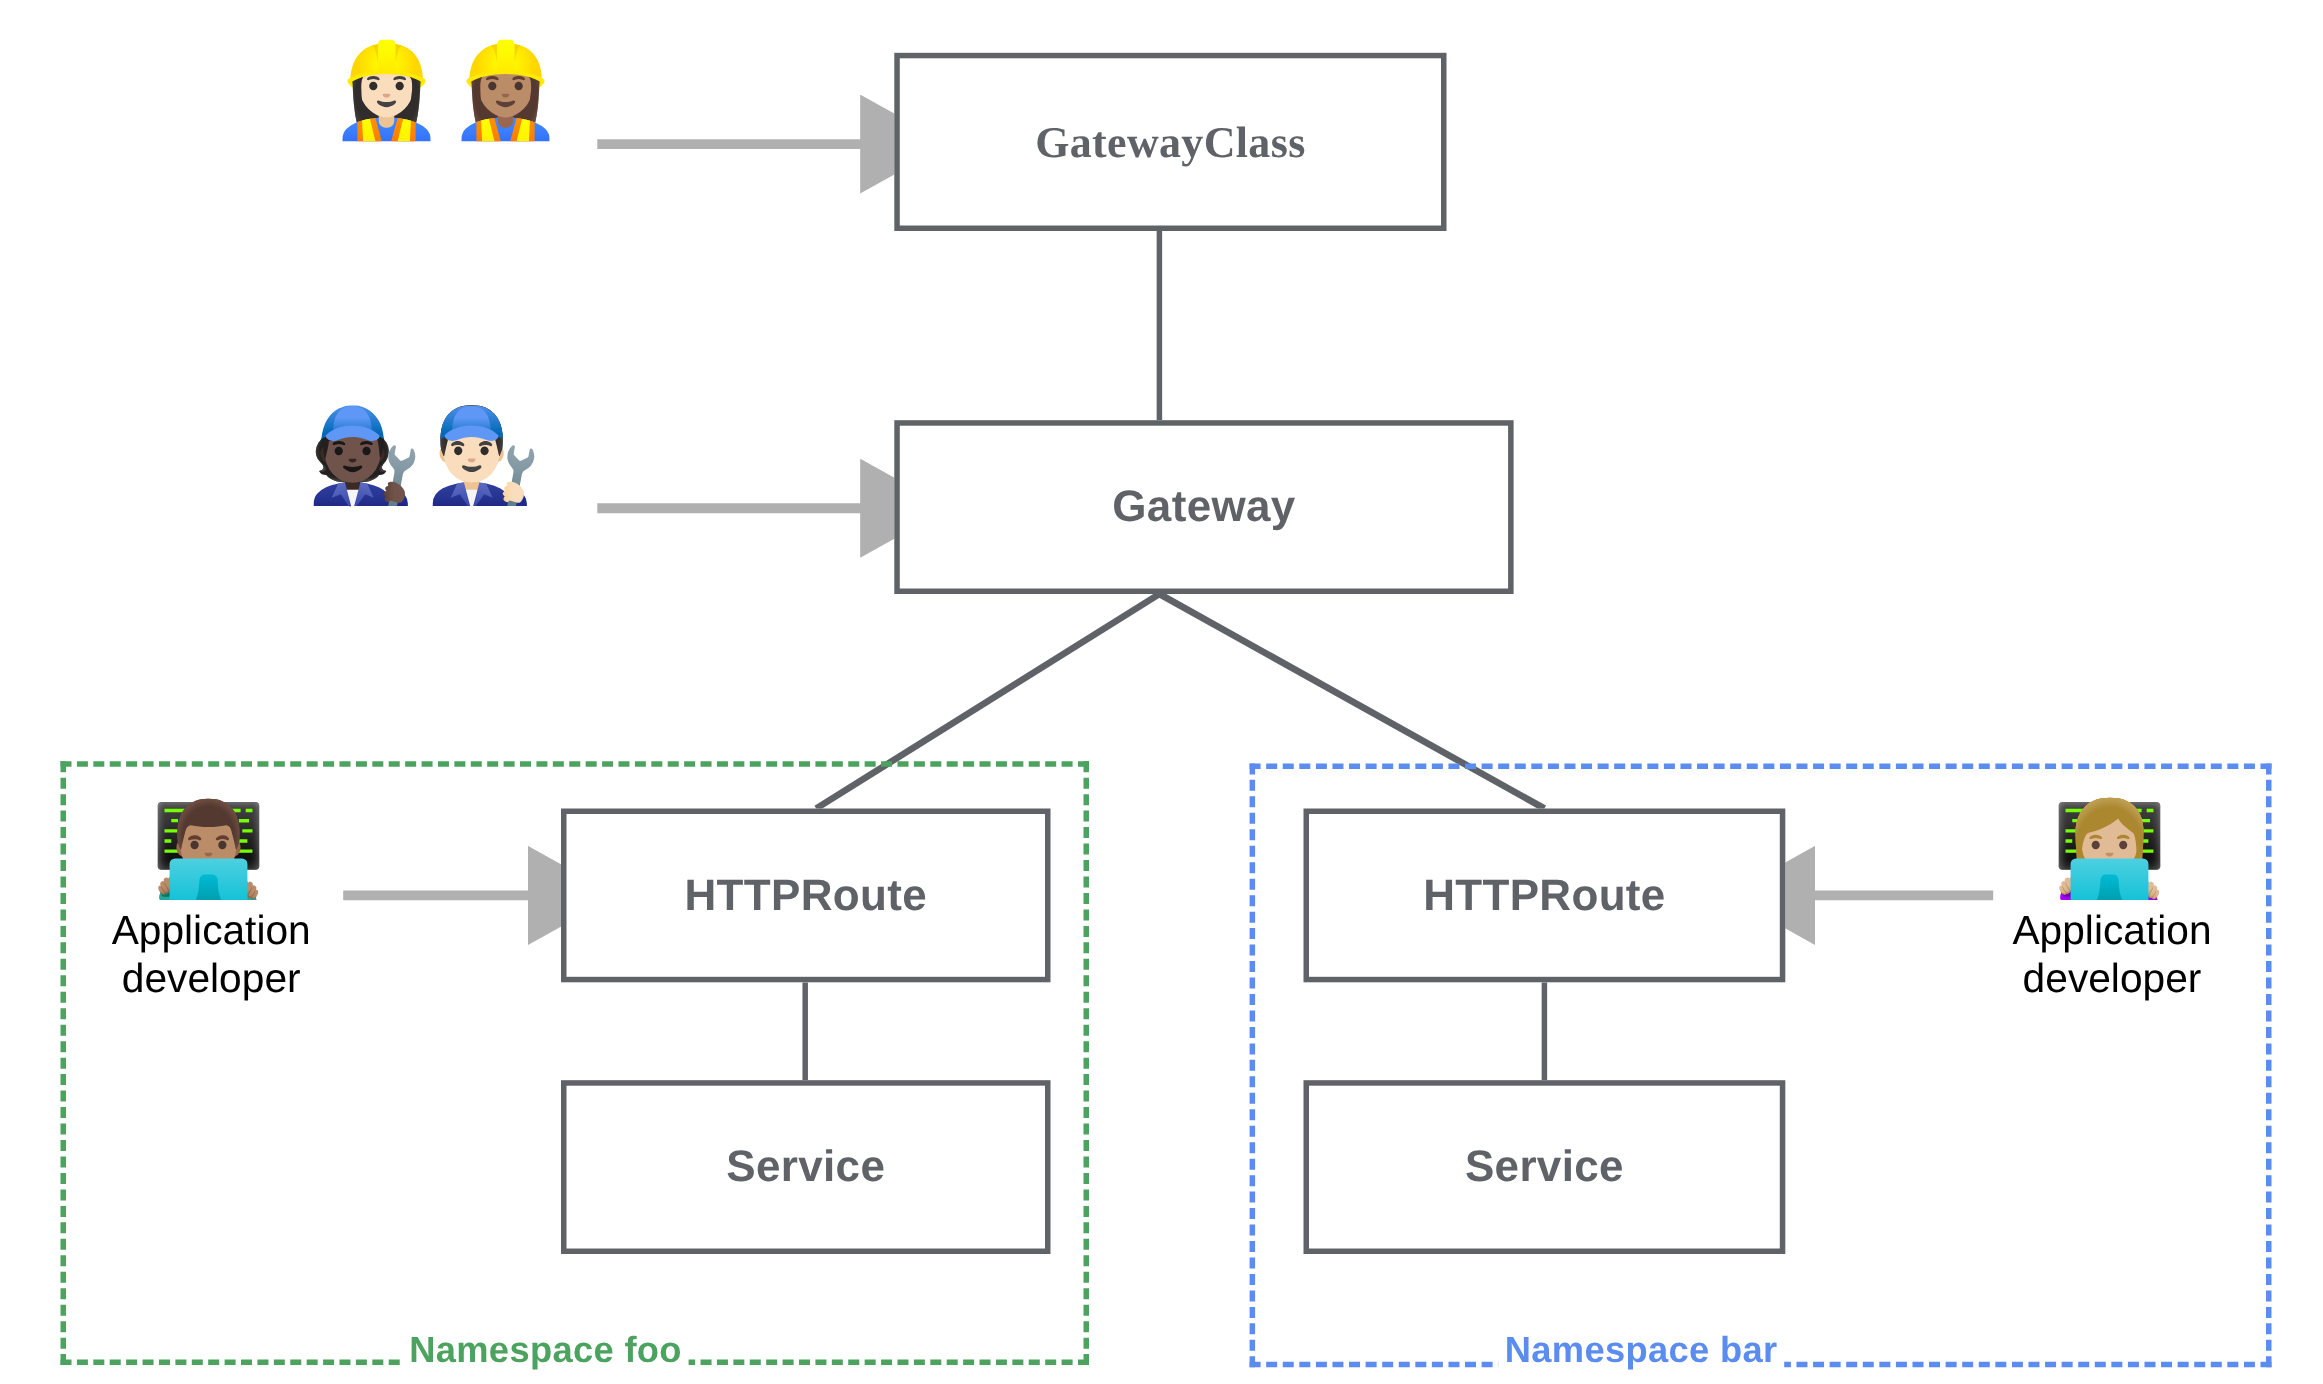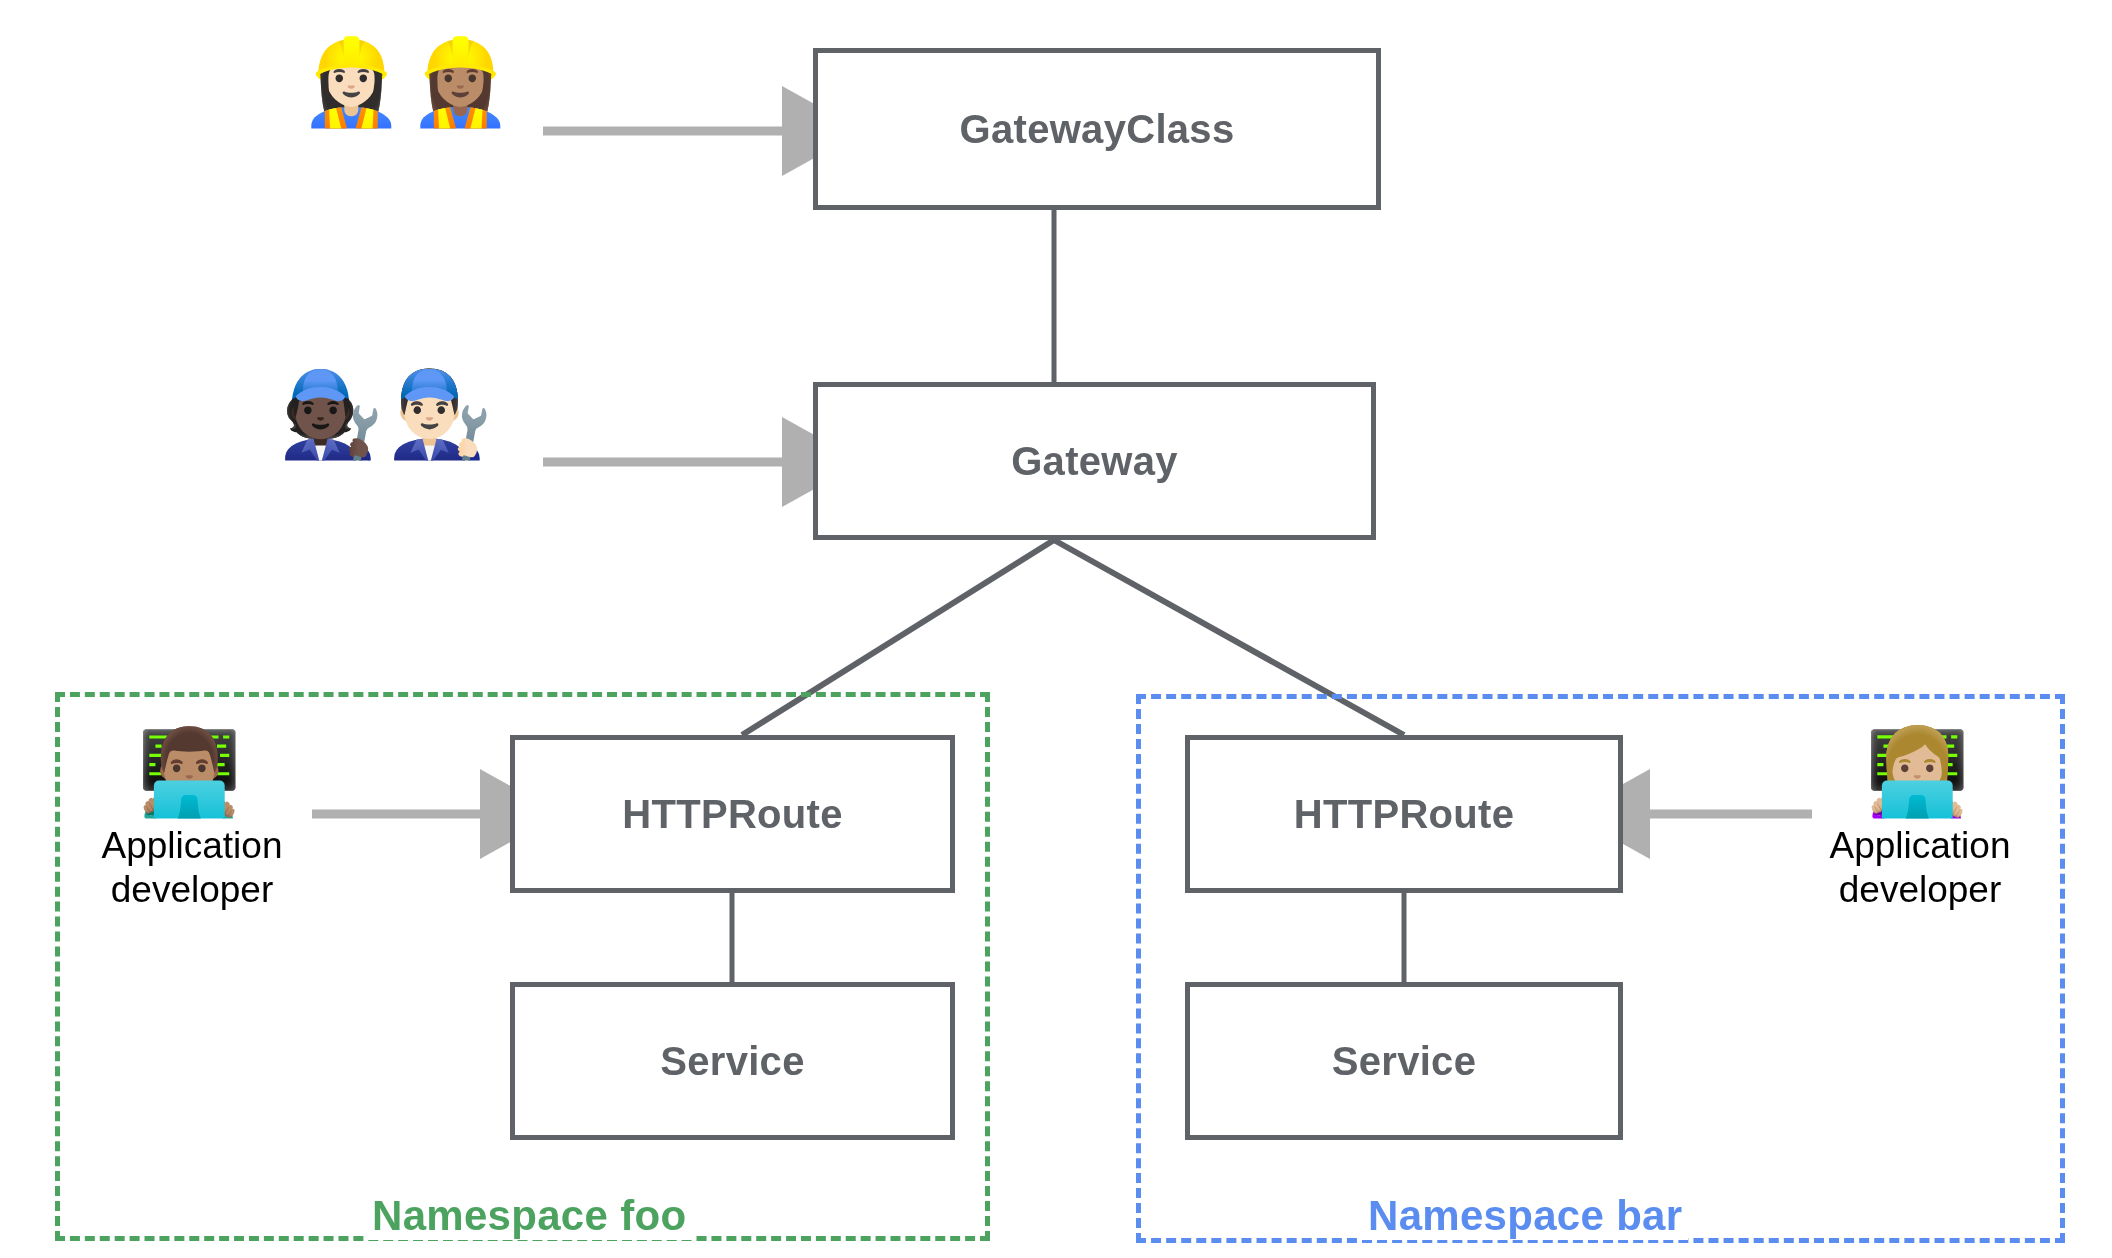"GatewayClass" div.res-box { font-family: none -> Liberation Serif, serif; width: 568px -> 502px }
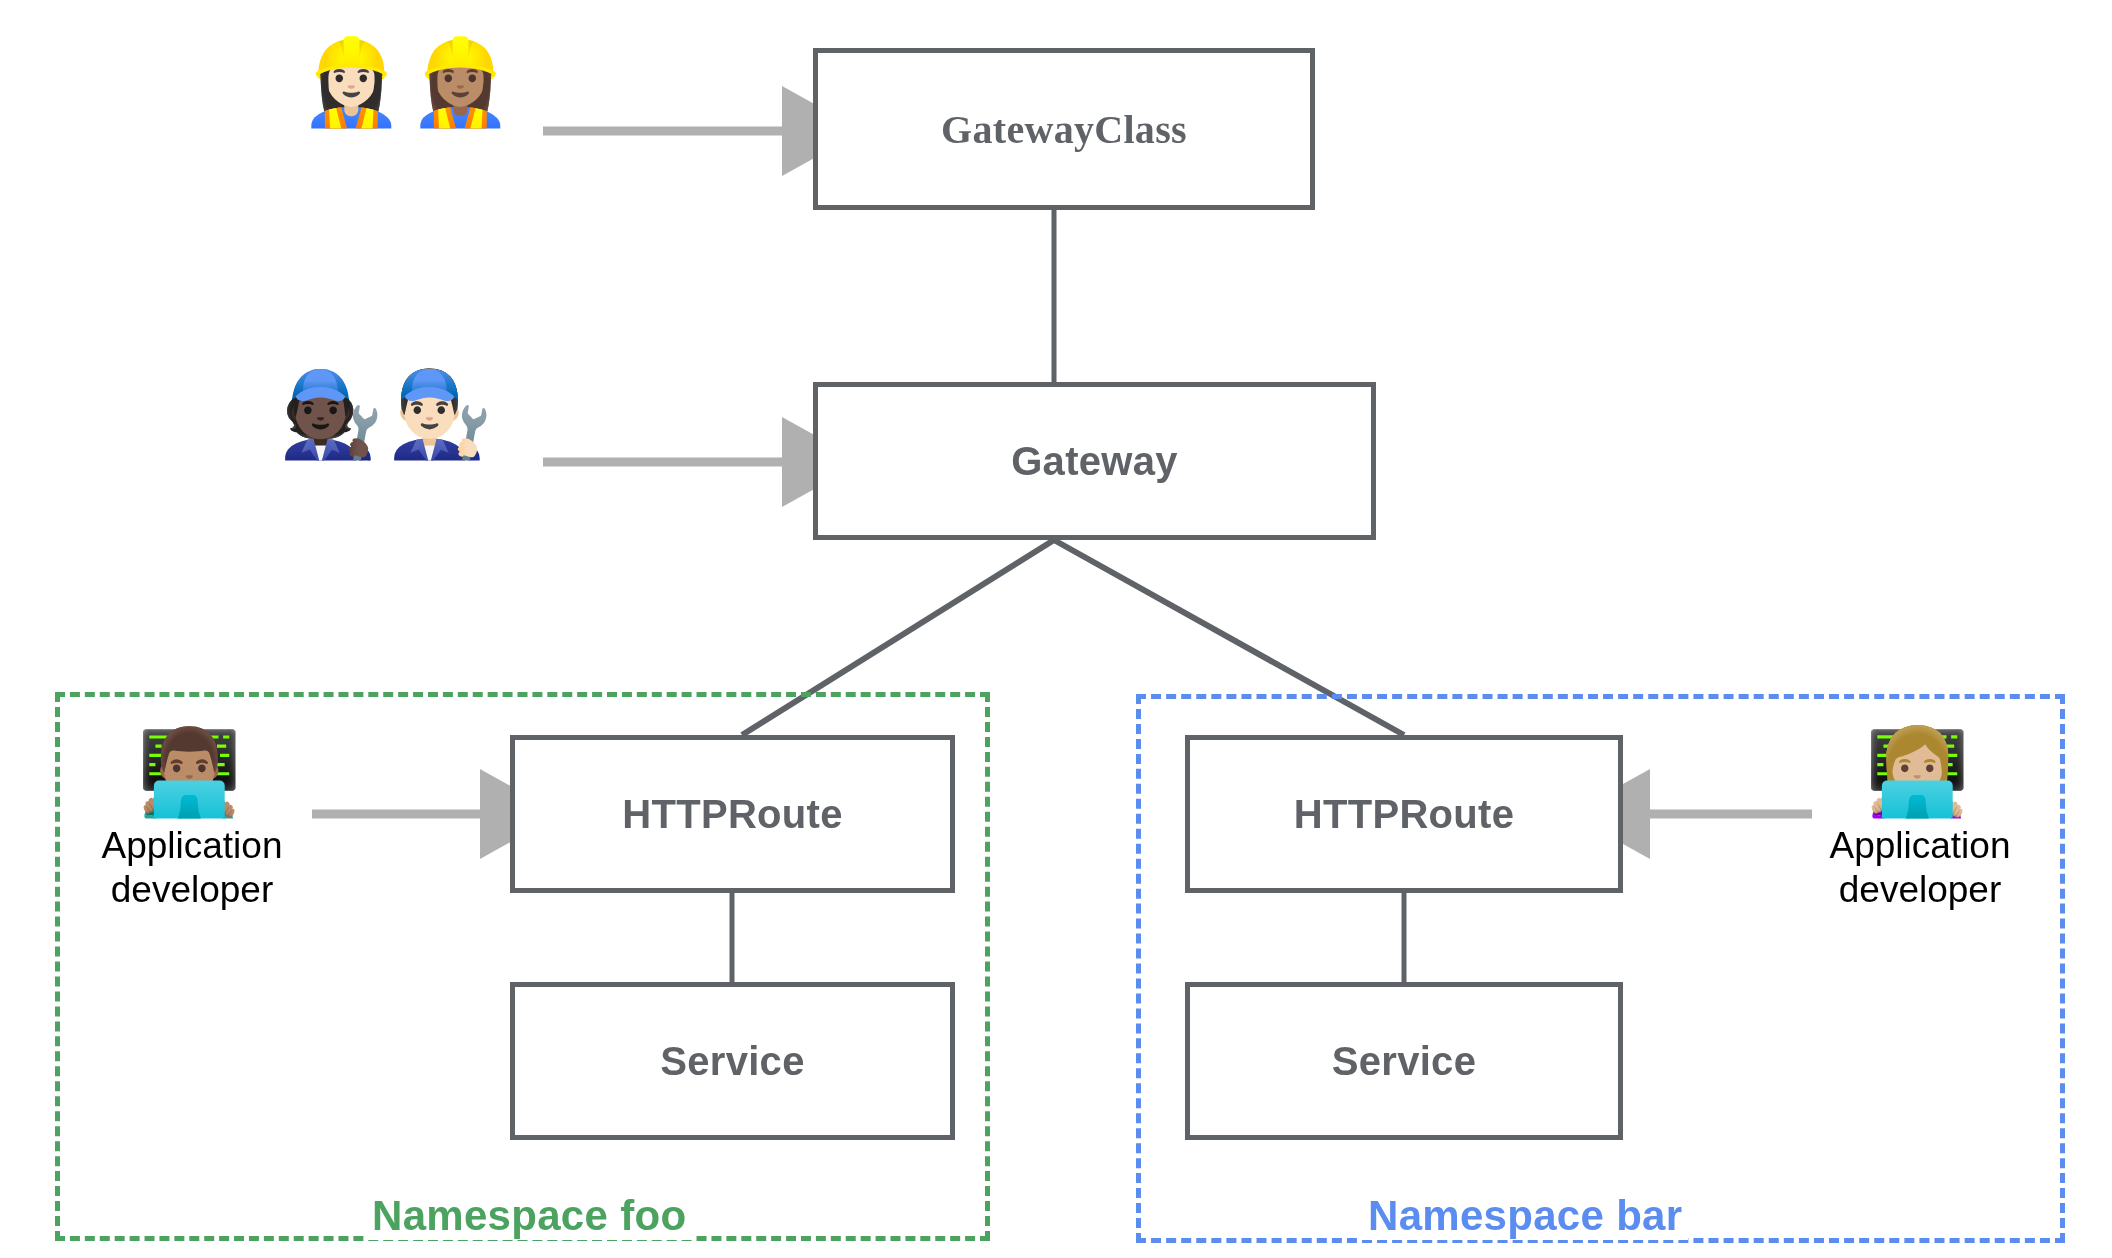"Namespace foo" .ns-label { font-size: 42px -> 33px; margin-top: none -> 16px }
